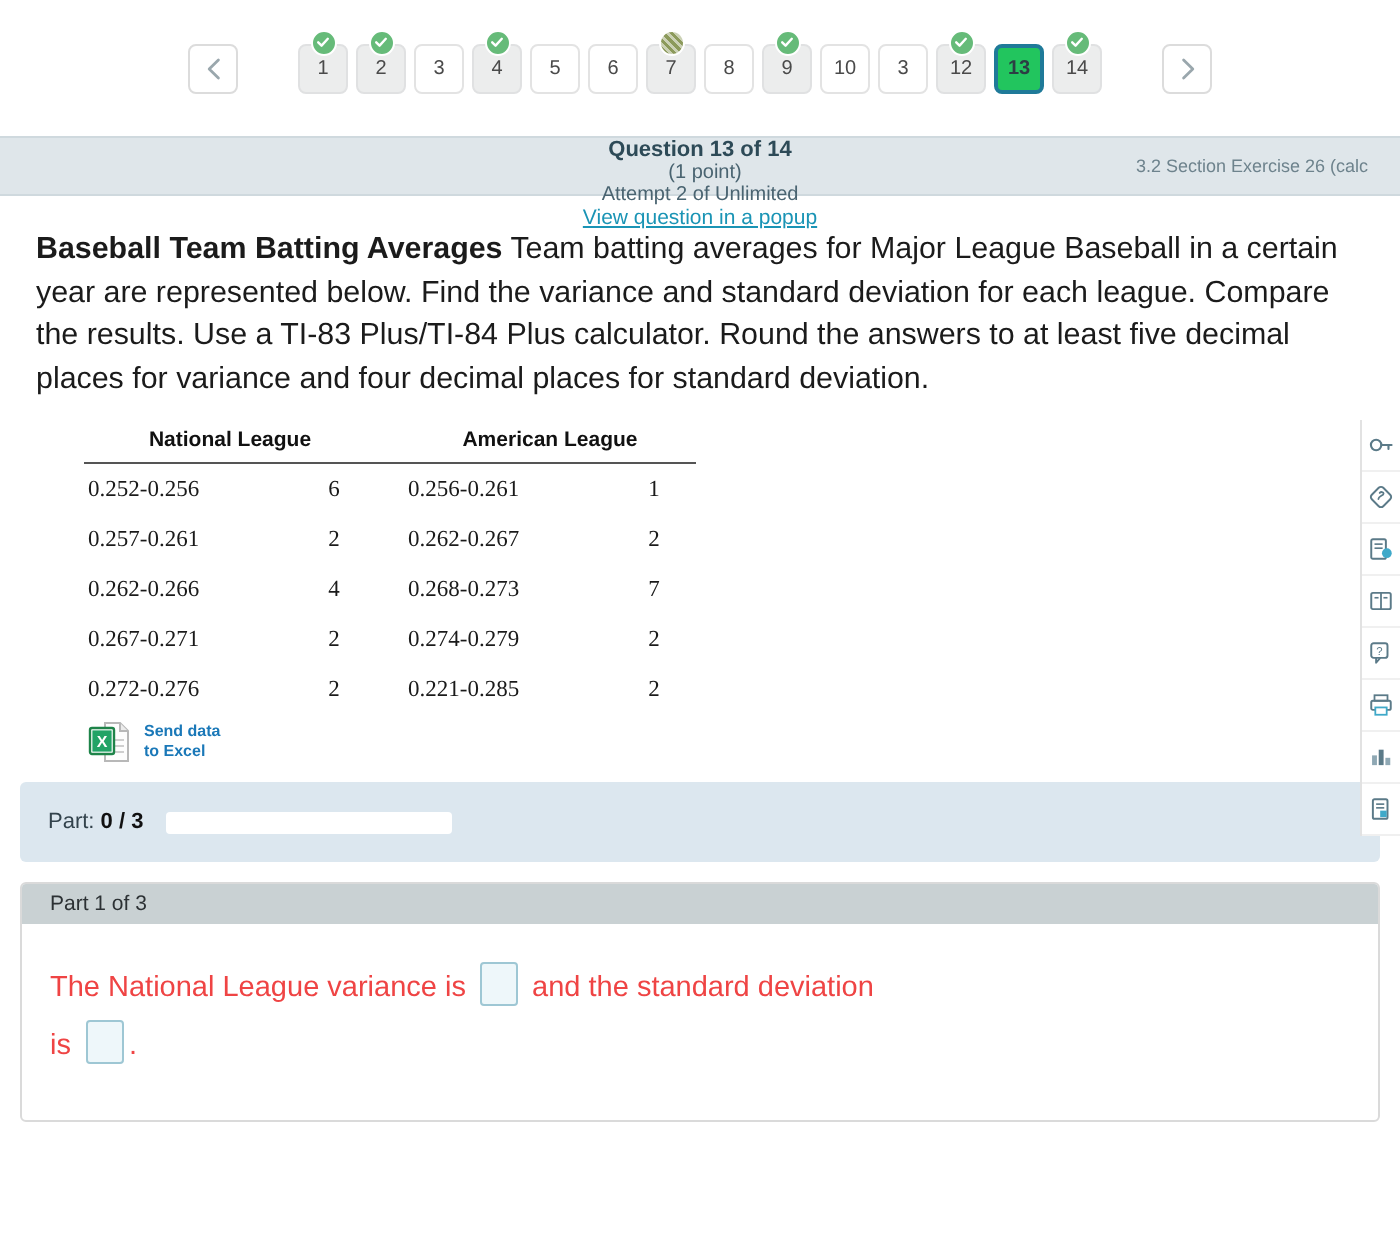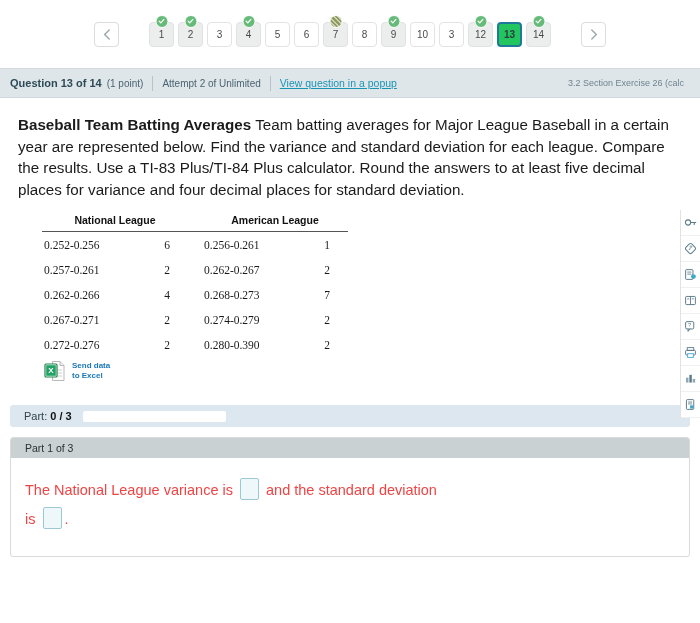"Question 13 of 14" #infobar { flex-direction: none -> column }
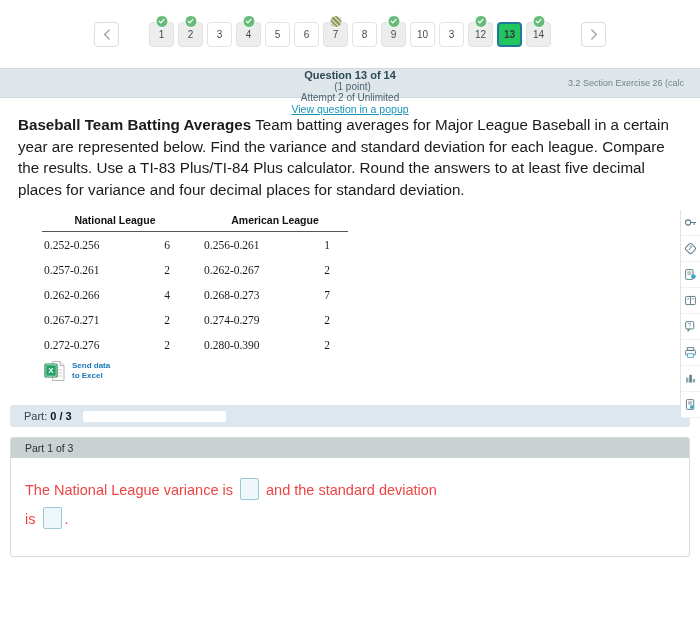"0.280-0.390" td.c-range { text: 0.280-0.390 -> 0.221-0.285 }
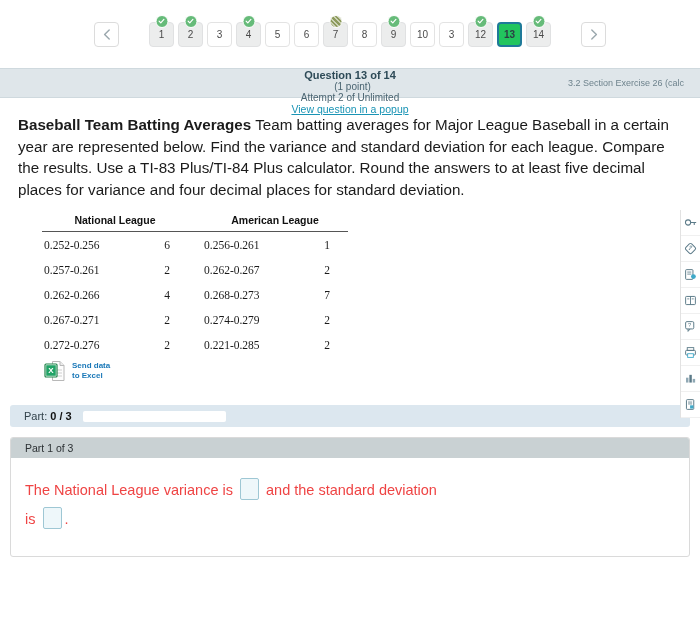"Part: 0 / 3" #part-progress { height: 22px -> 40px; margin: 22px 10px 0 10px -> 8px 10px 0 10px }
